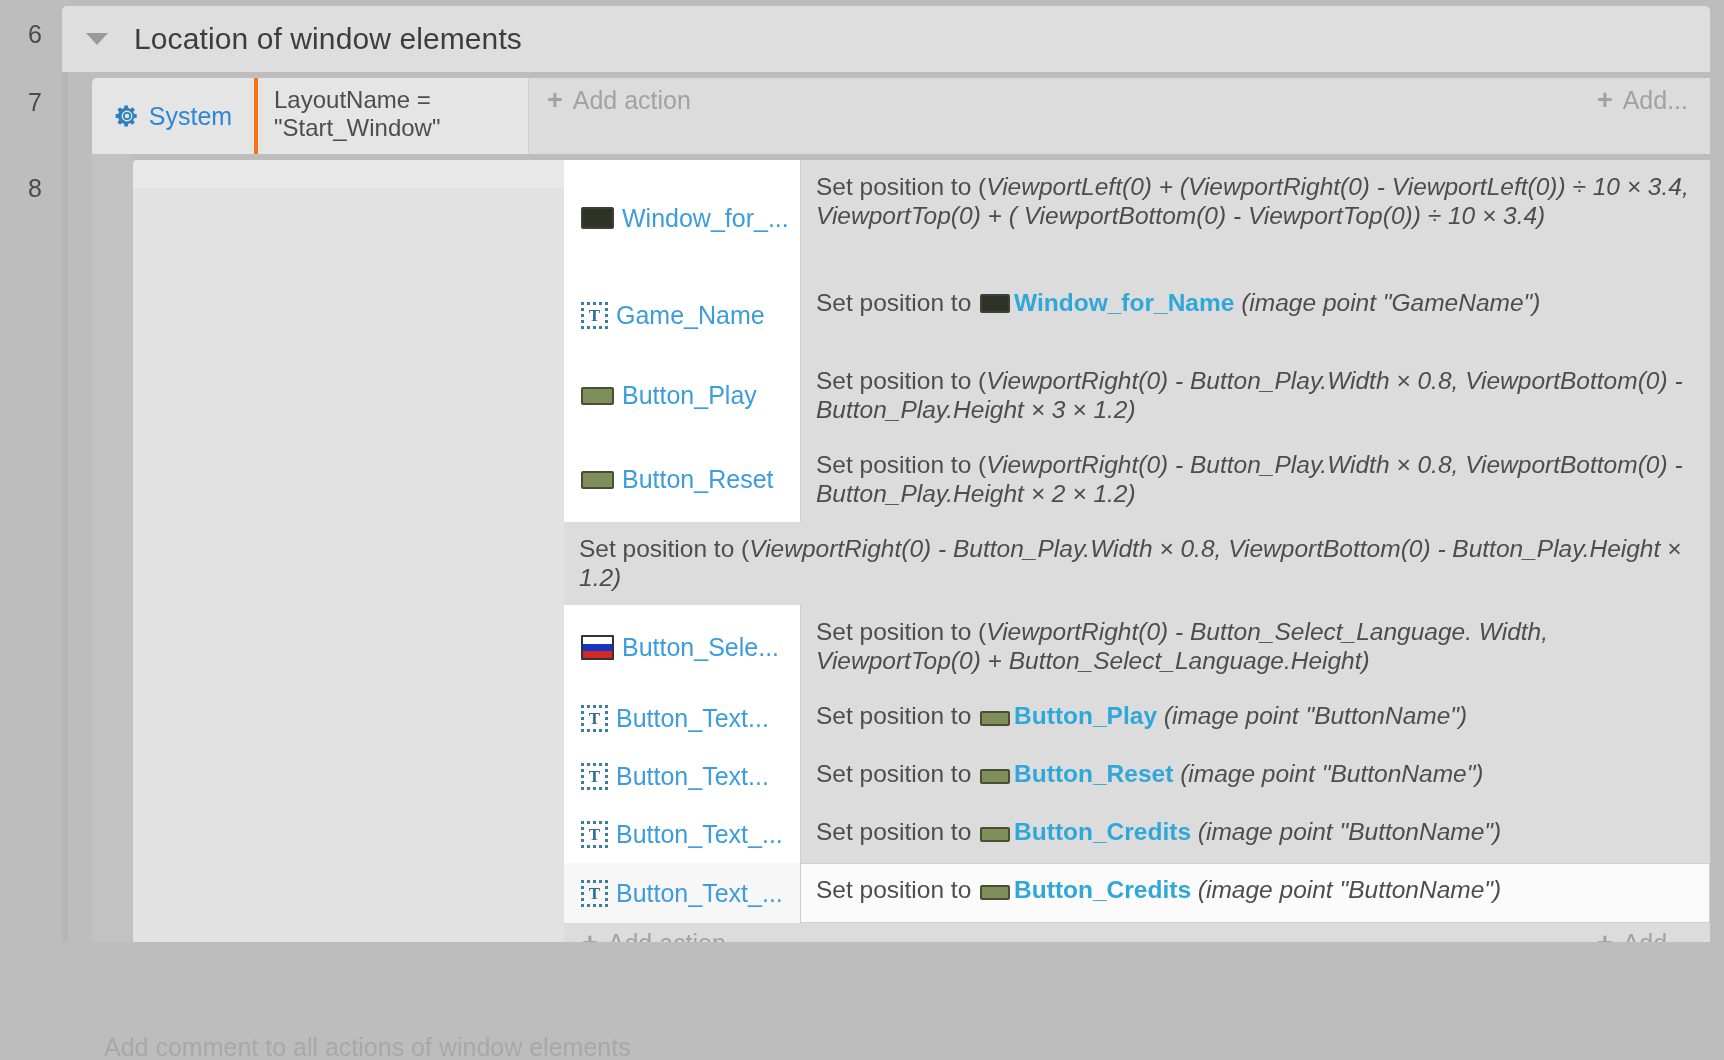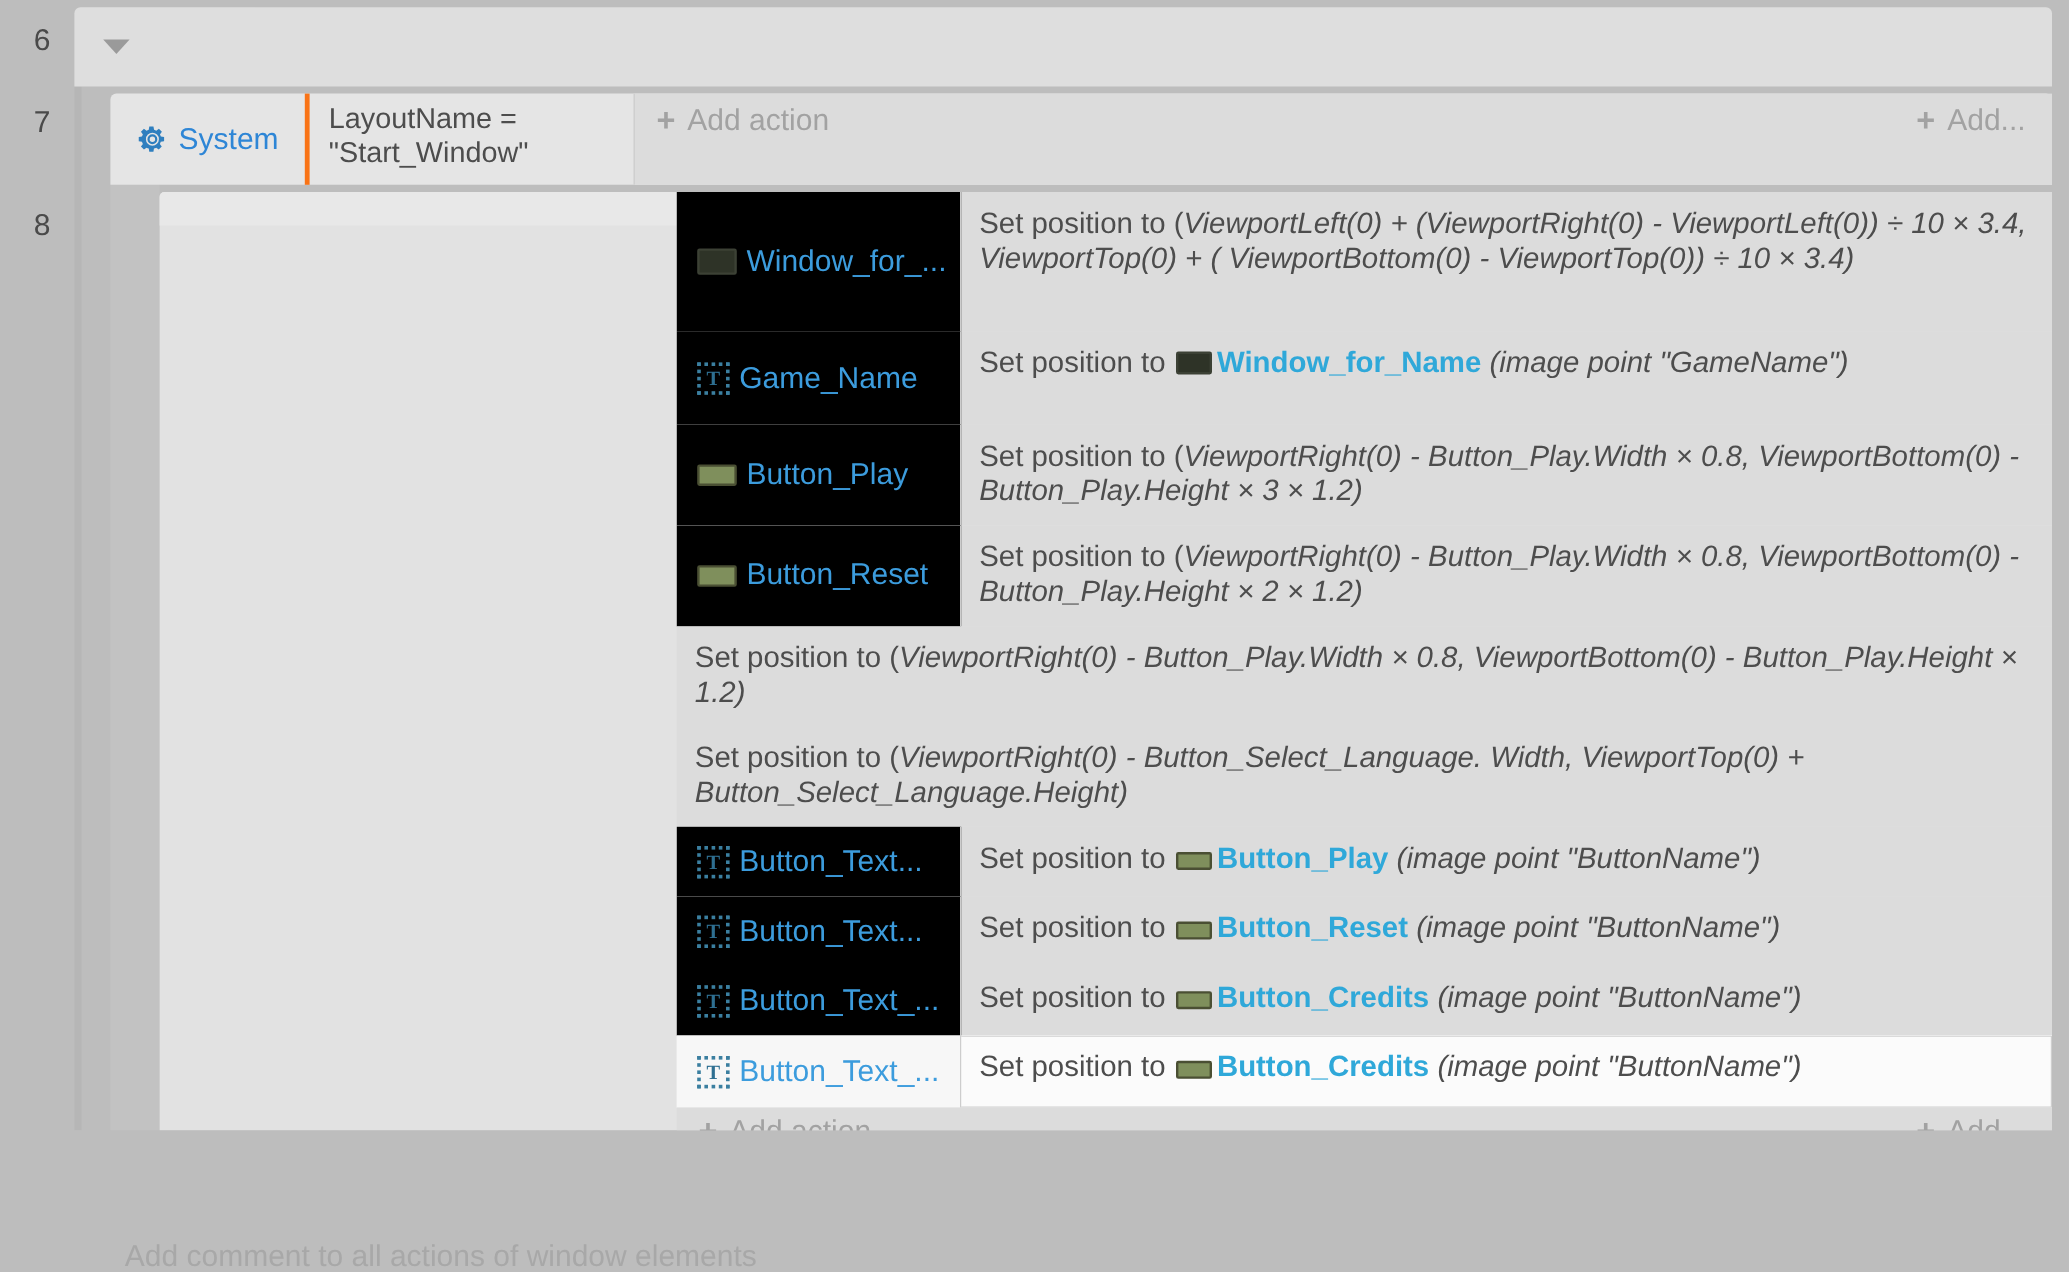"Location of window elements" div.group-title { html: none -> <div>Location of window elements</div> }
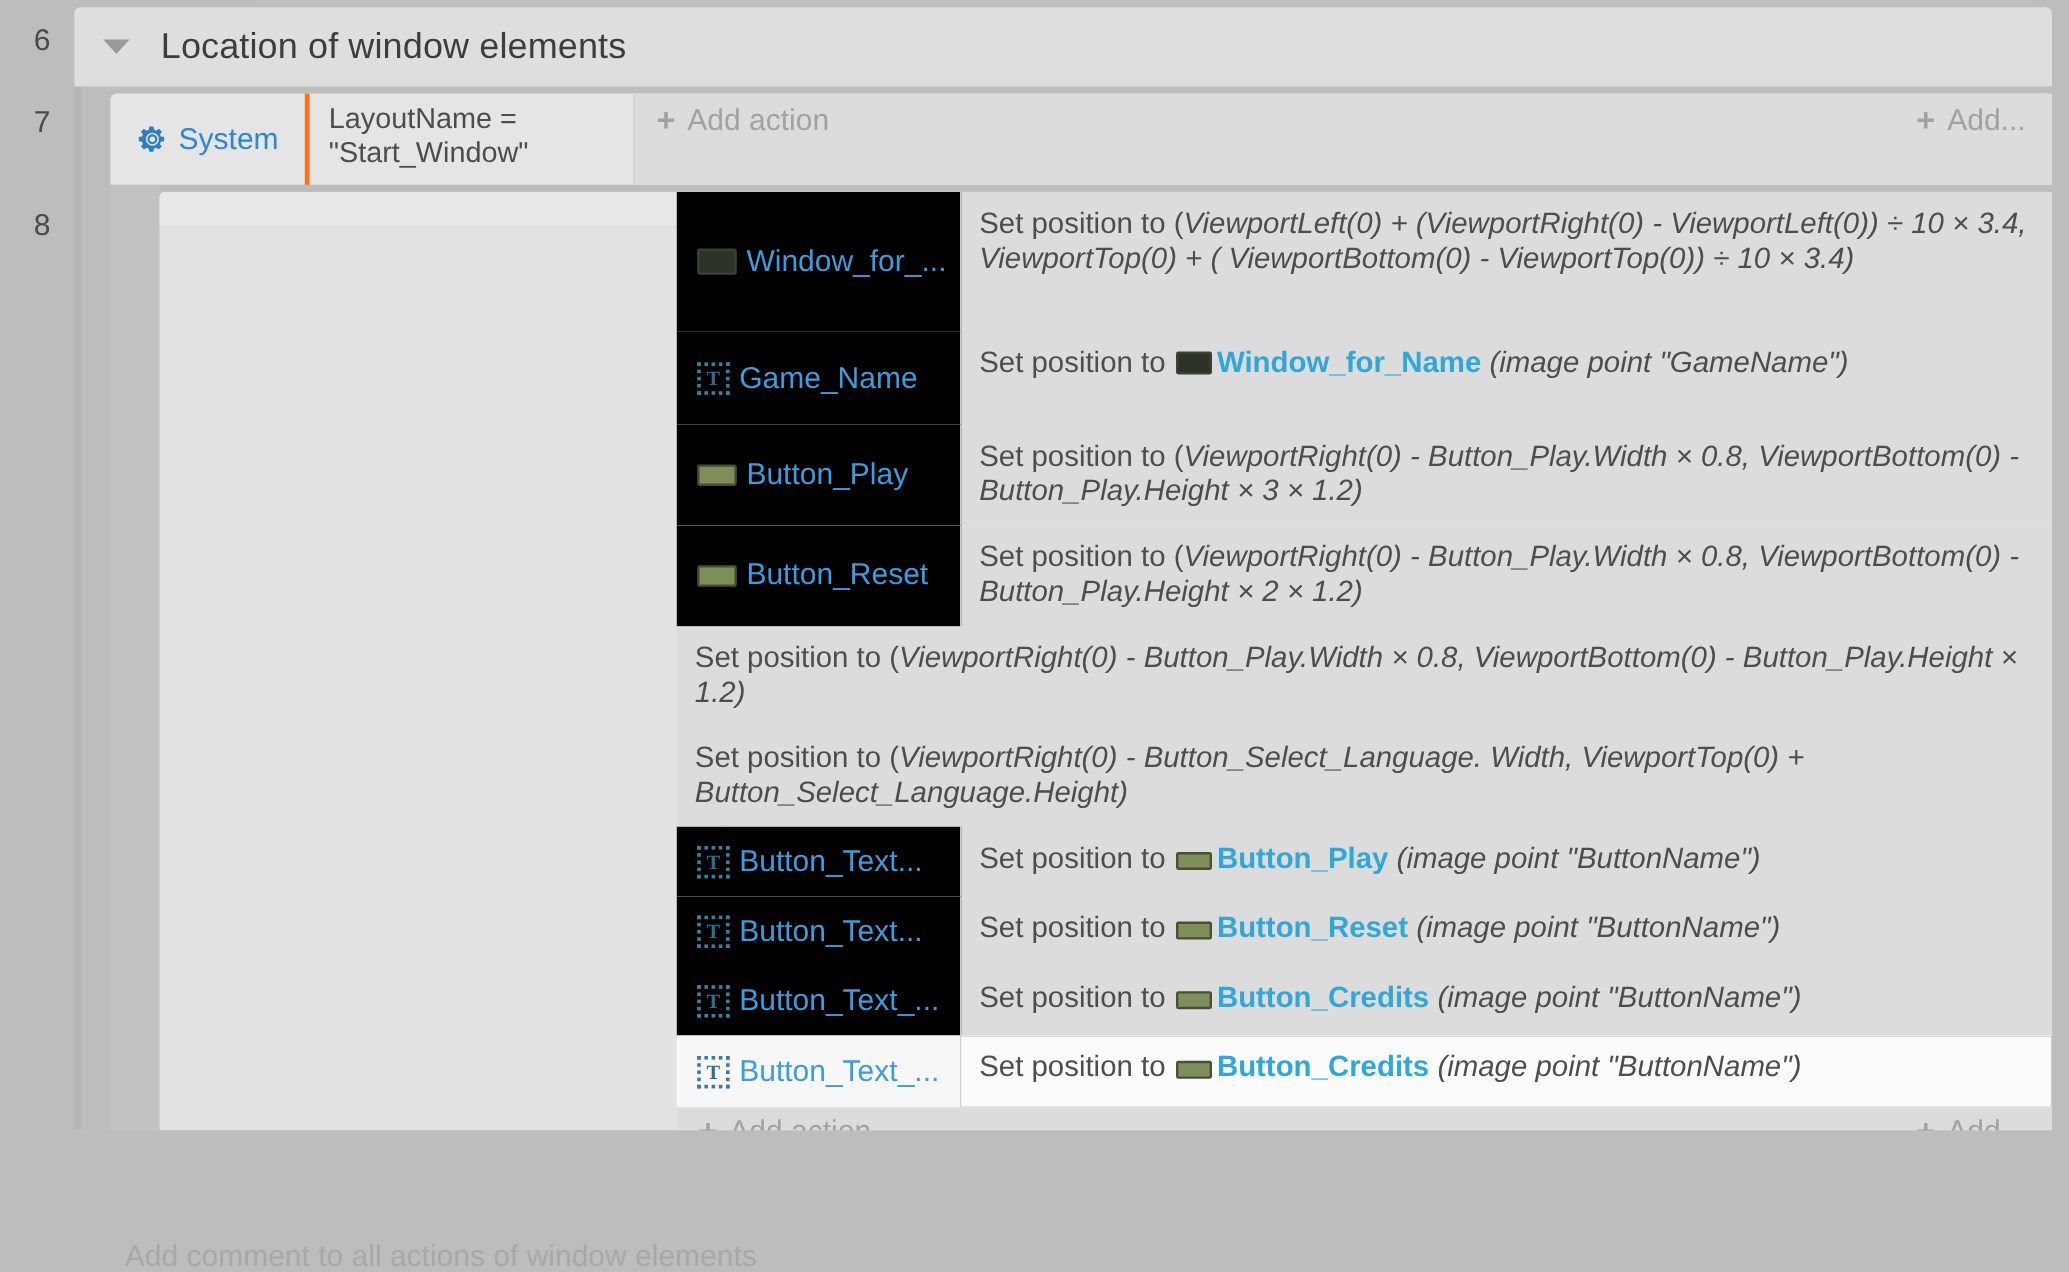"Window_for_..." .act-obj { background: #000000 -> #ffffff }
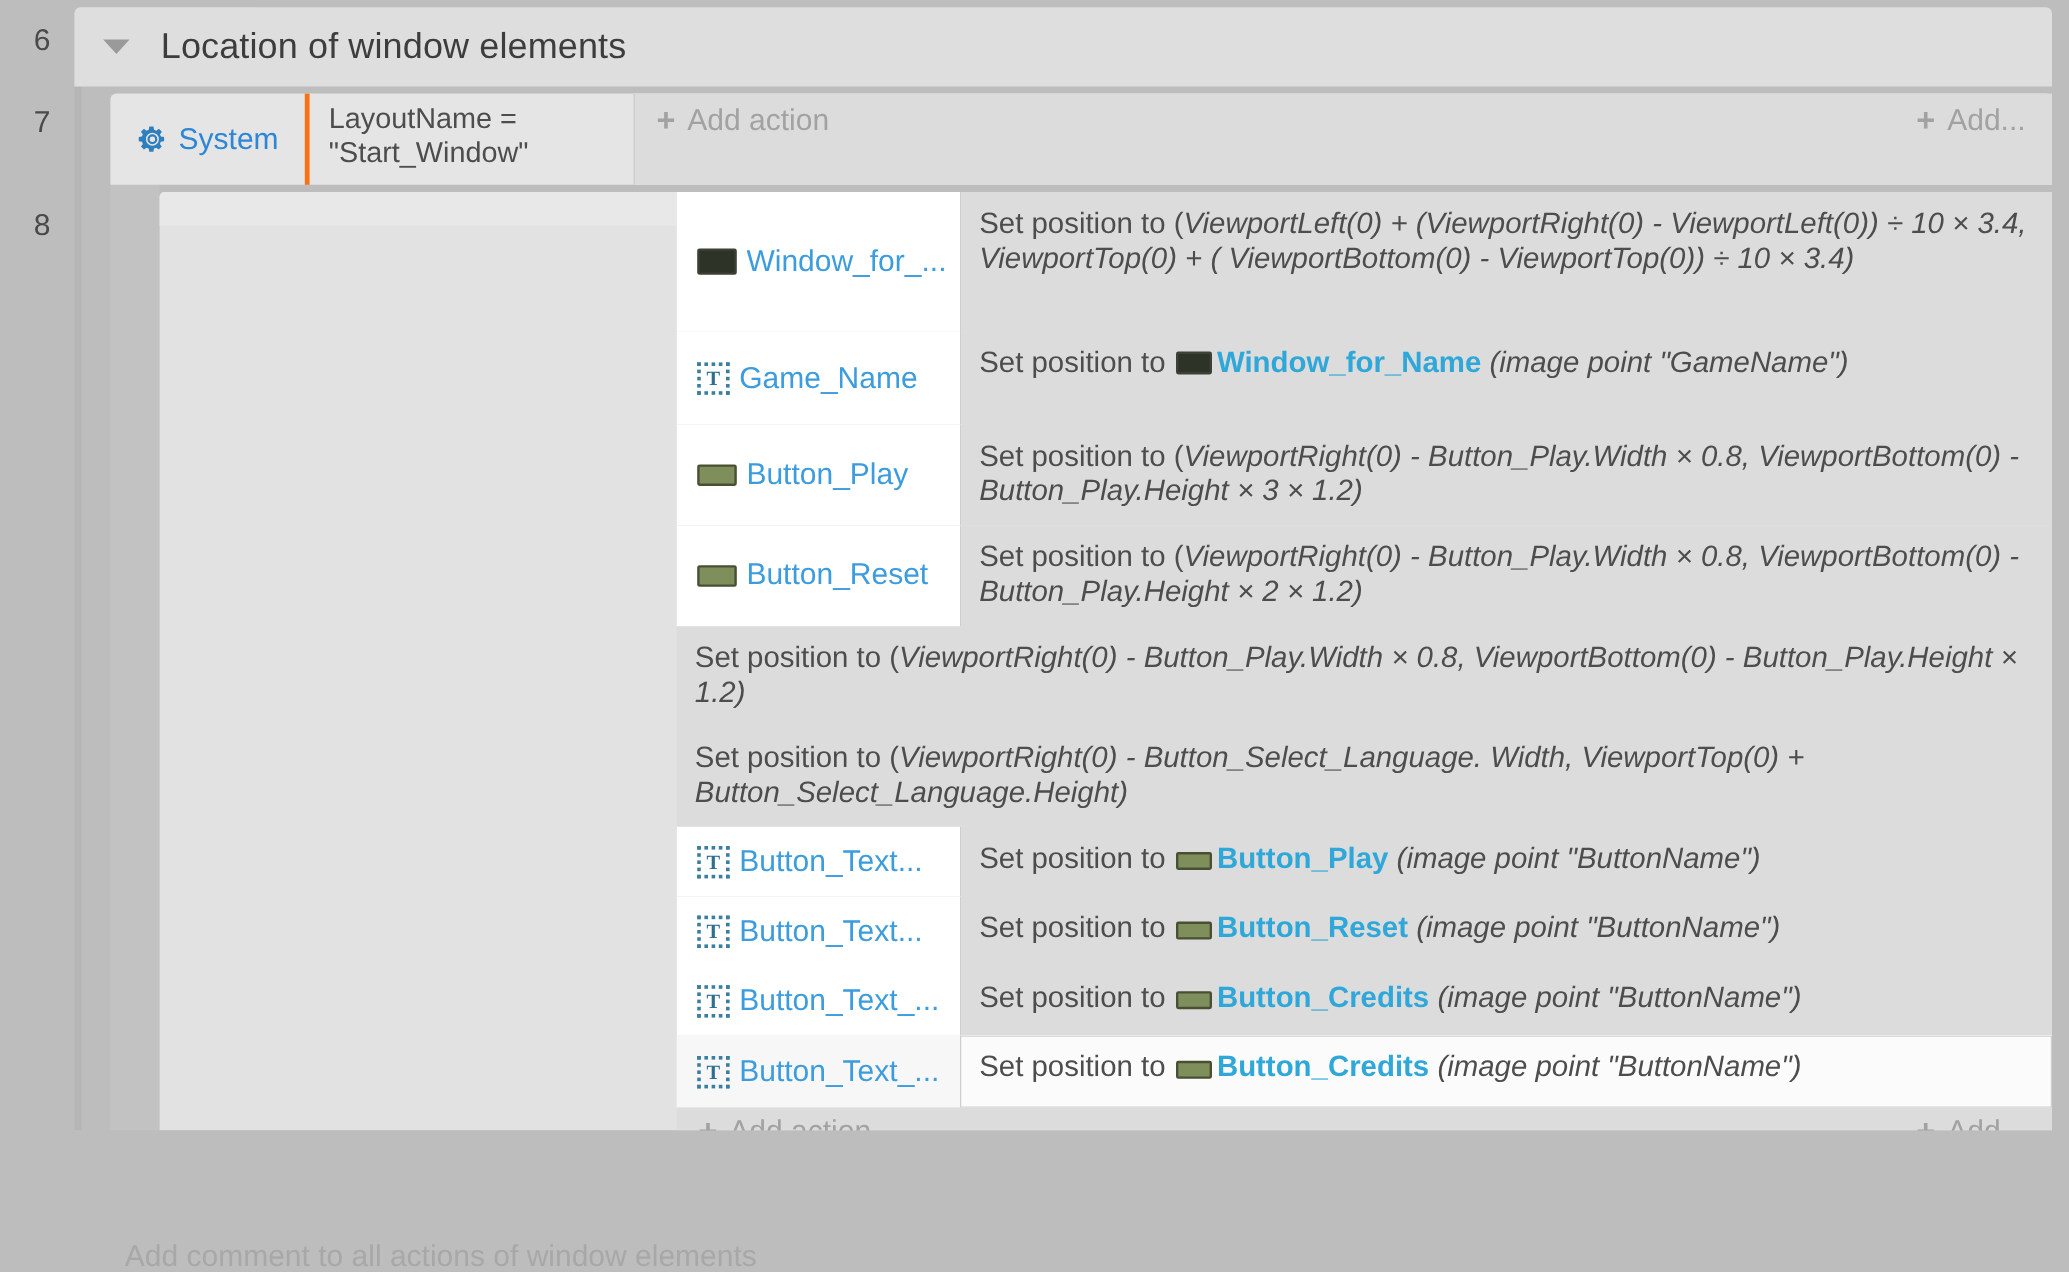"Button_Sele..." div.act-obj { html: none -> <div> <span> <span></span> <span></span> <span></span> </span> <span>Button_Sele...</span> </div> }
